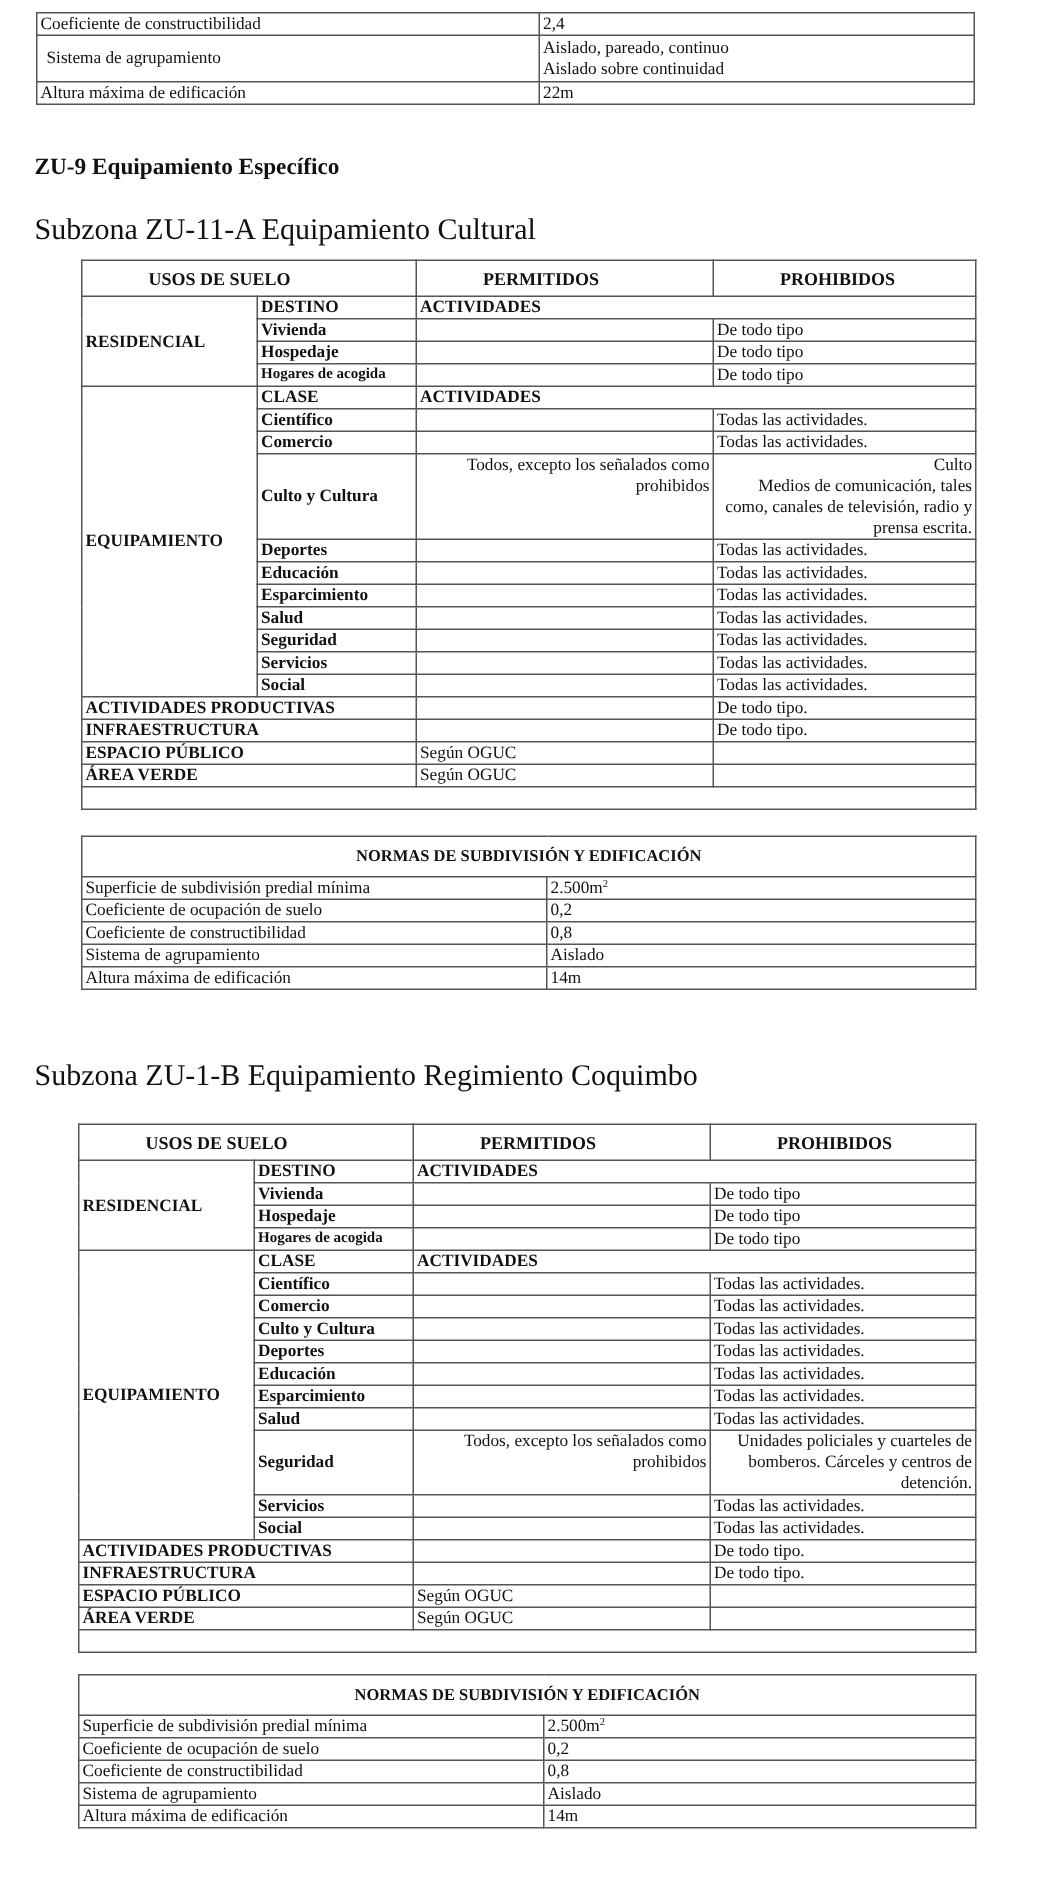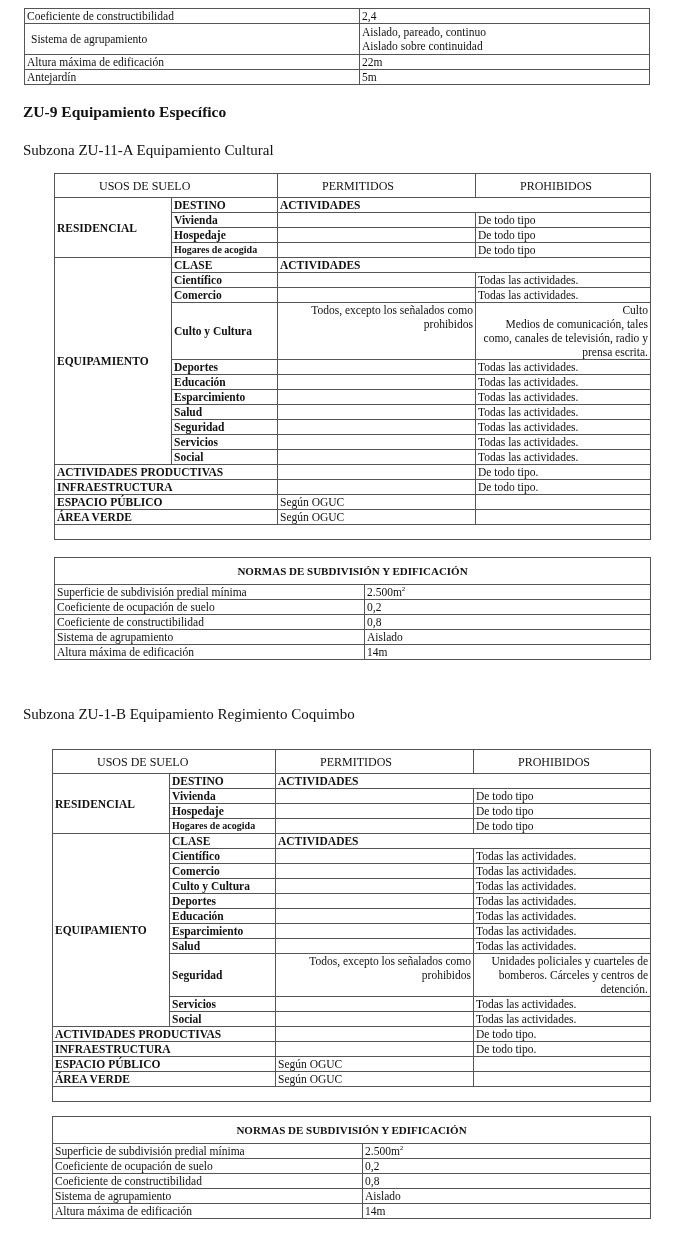"Antejardín" tr { html: <tr> <td>Antejardín</td> <td>5m</td> </tr> -> none }
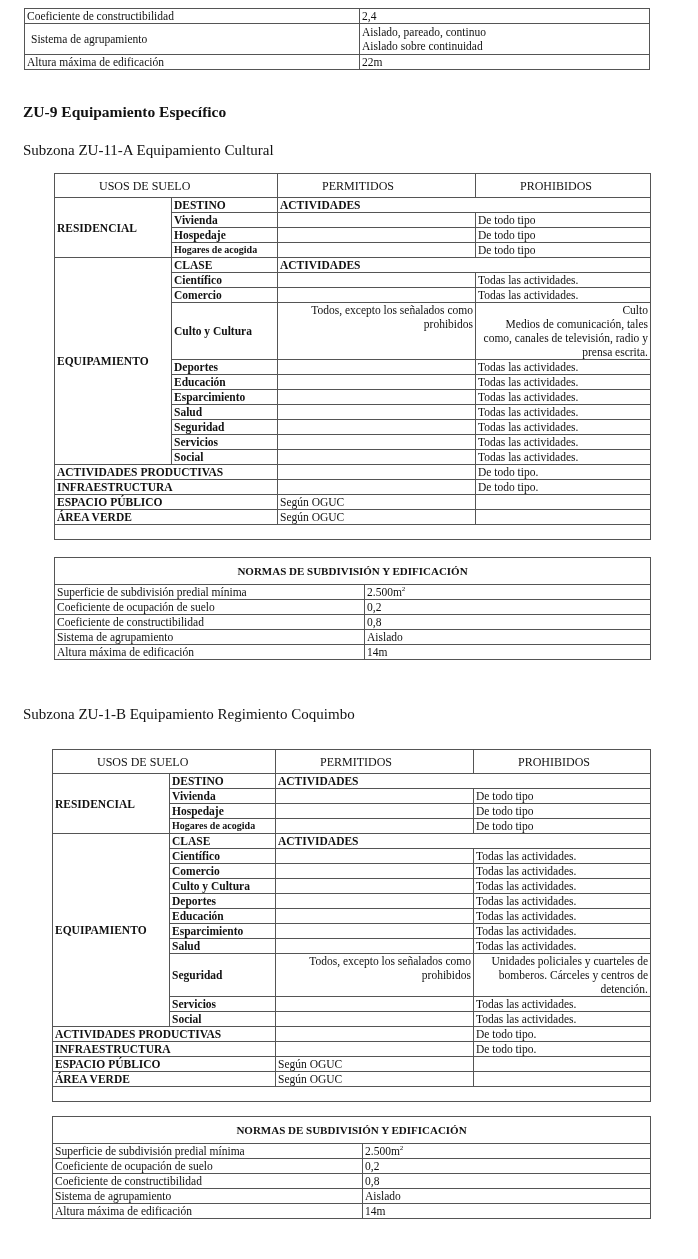"Subzona ZU-11-A Equipamiento Cultural" .subzona-title { font-size: 15px -> 20px }
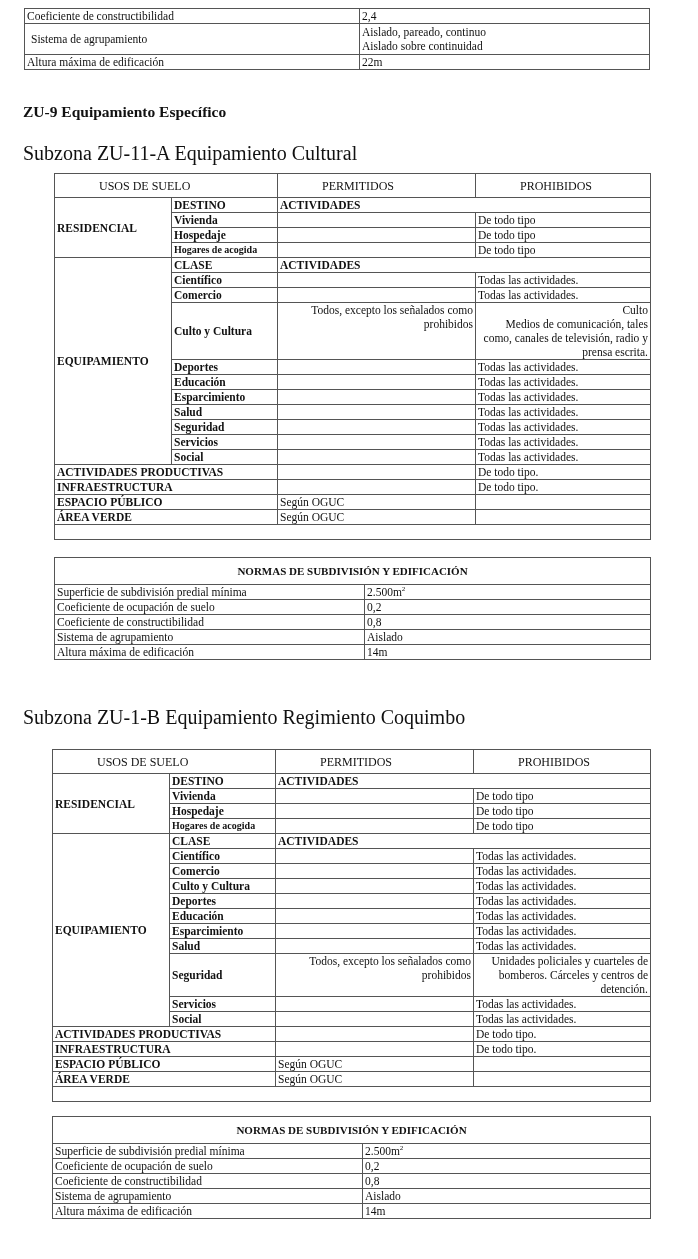"USOS DE SUELO" .hdr td { font-weight: normal -> bold }
